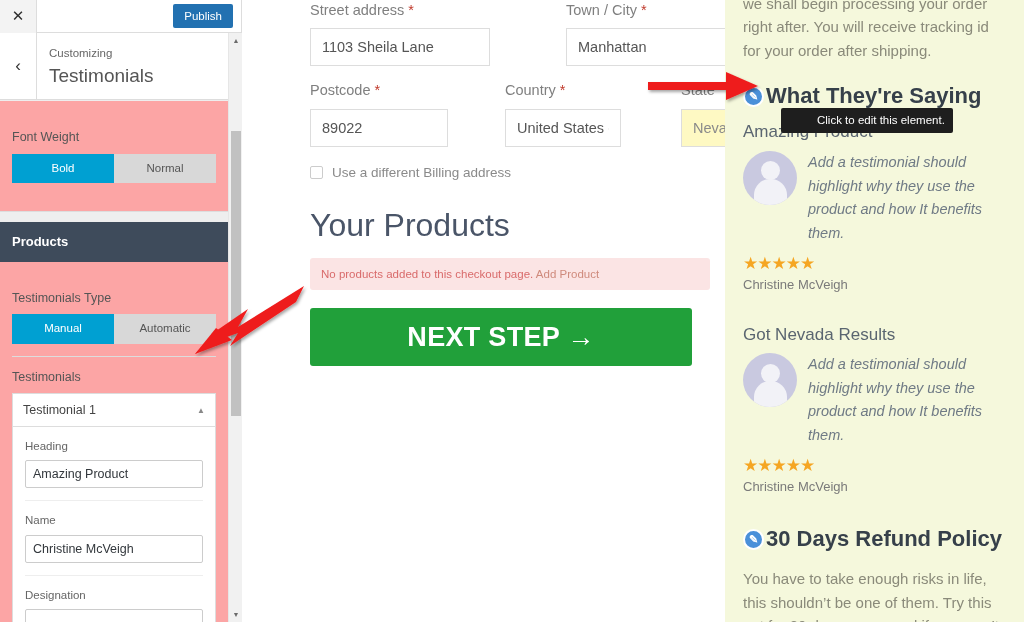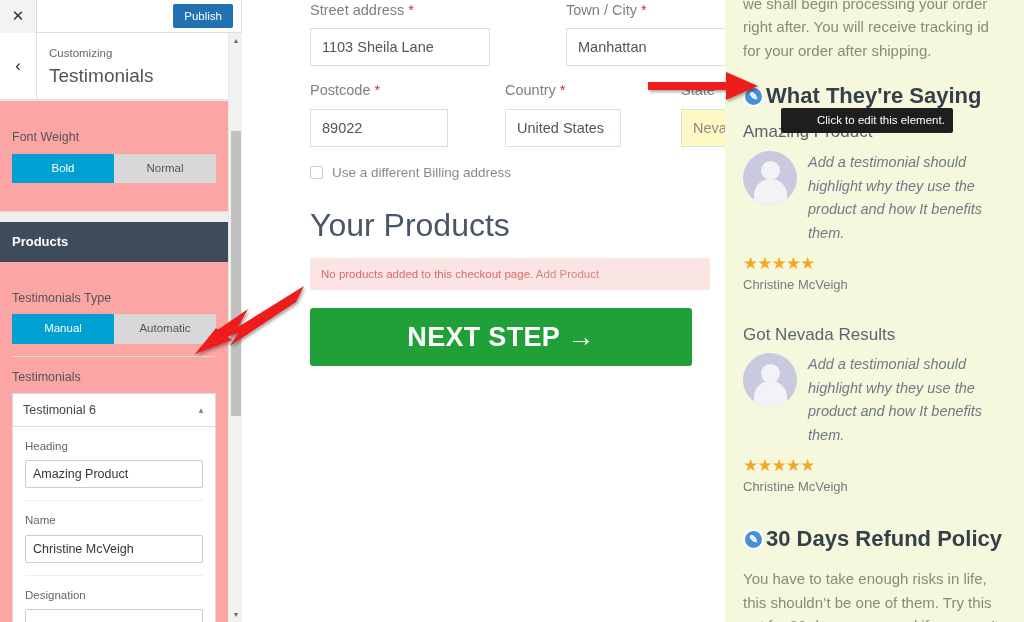"Testimonial 6" span { text: 6 -> 1 }
